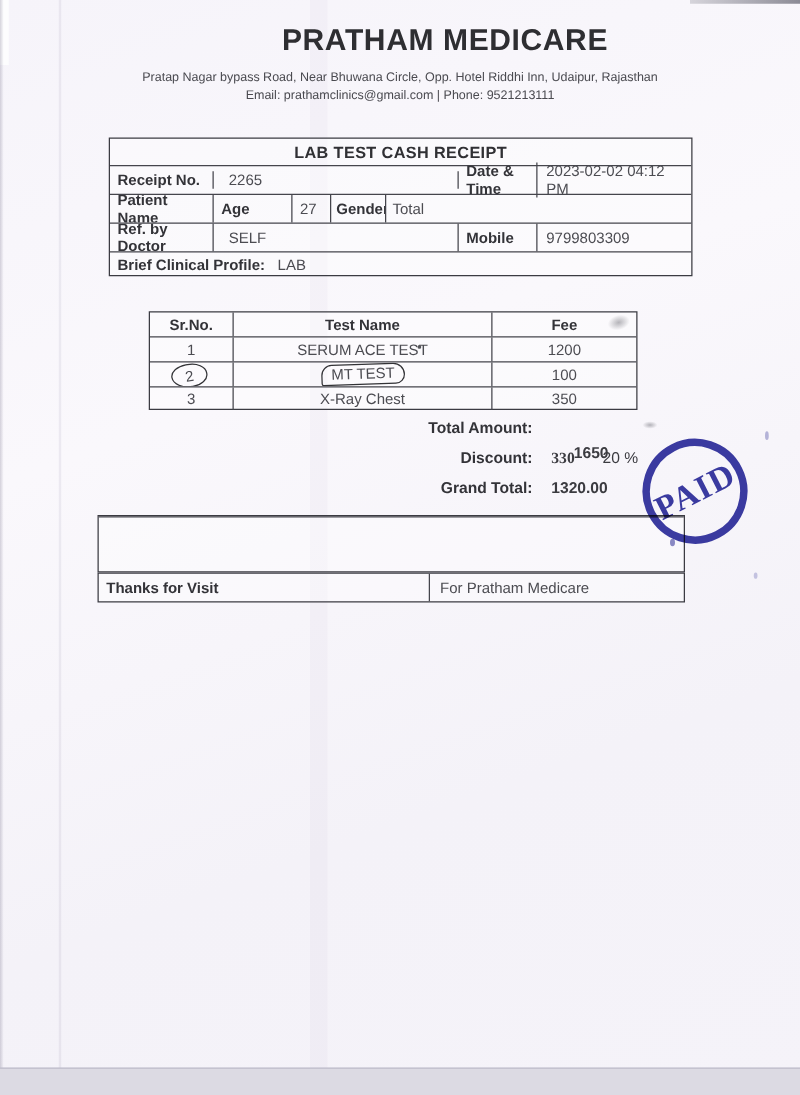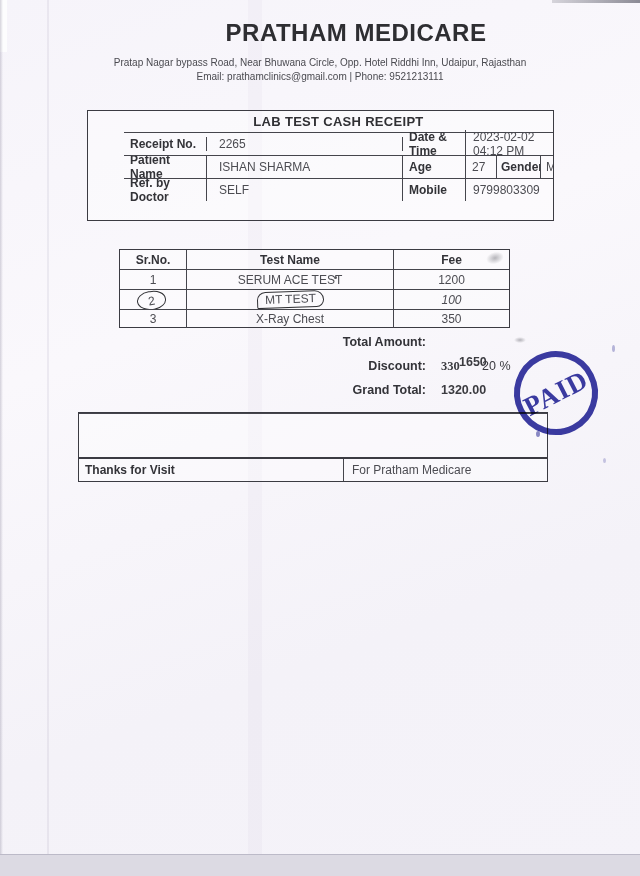"LAB TEST CASH RECEIPT" #receipt-table { padding-left: 36px -> none }
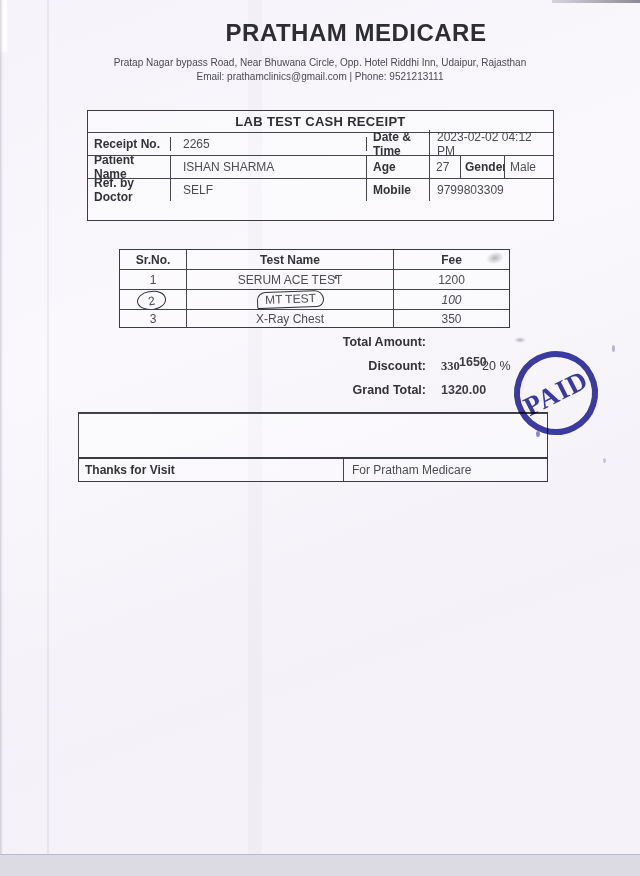"ISHAN SHARMA" div.tcell { html: <div>ISHAN SHARMA</div> -> none }
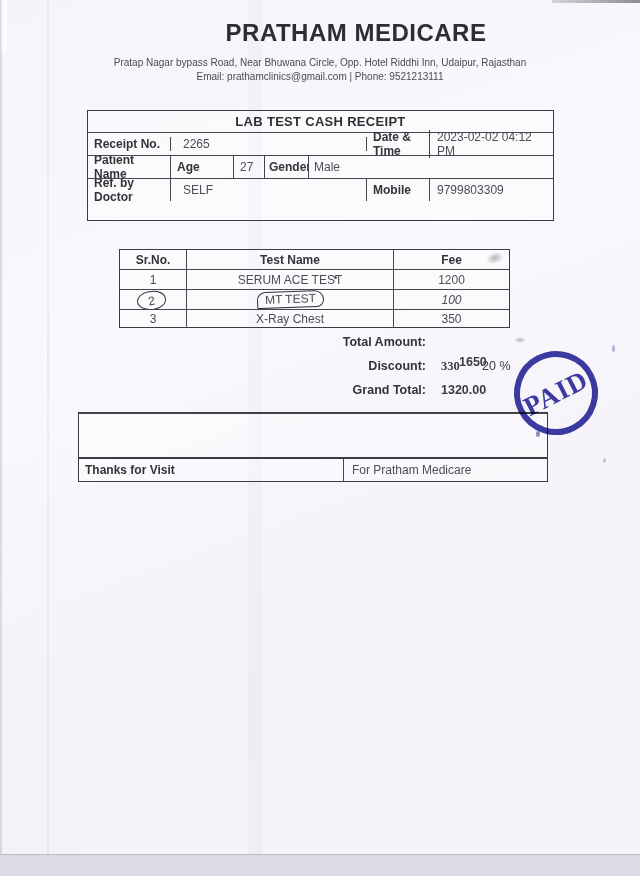"Male" div.tcell { text: Male -> Total }
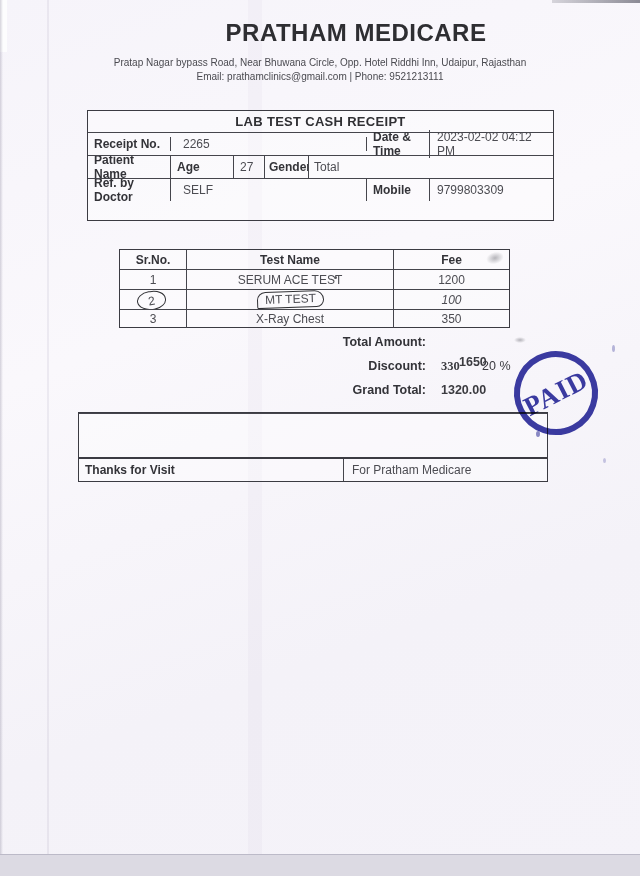"Brief Clinical Profile:" div.trow { html: none -> <div> <div> <span>Brief Clinical Profile:</span> <span>LAB</span> </div> </div> }
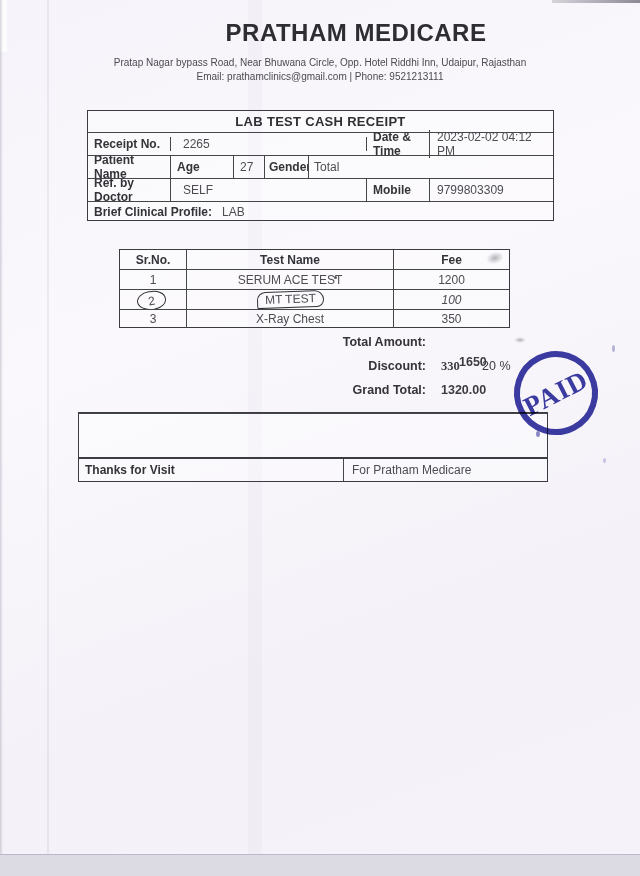"100" div.tcell { font-style: italic -> none }
